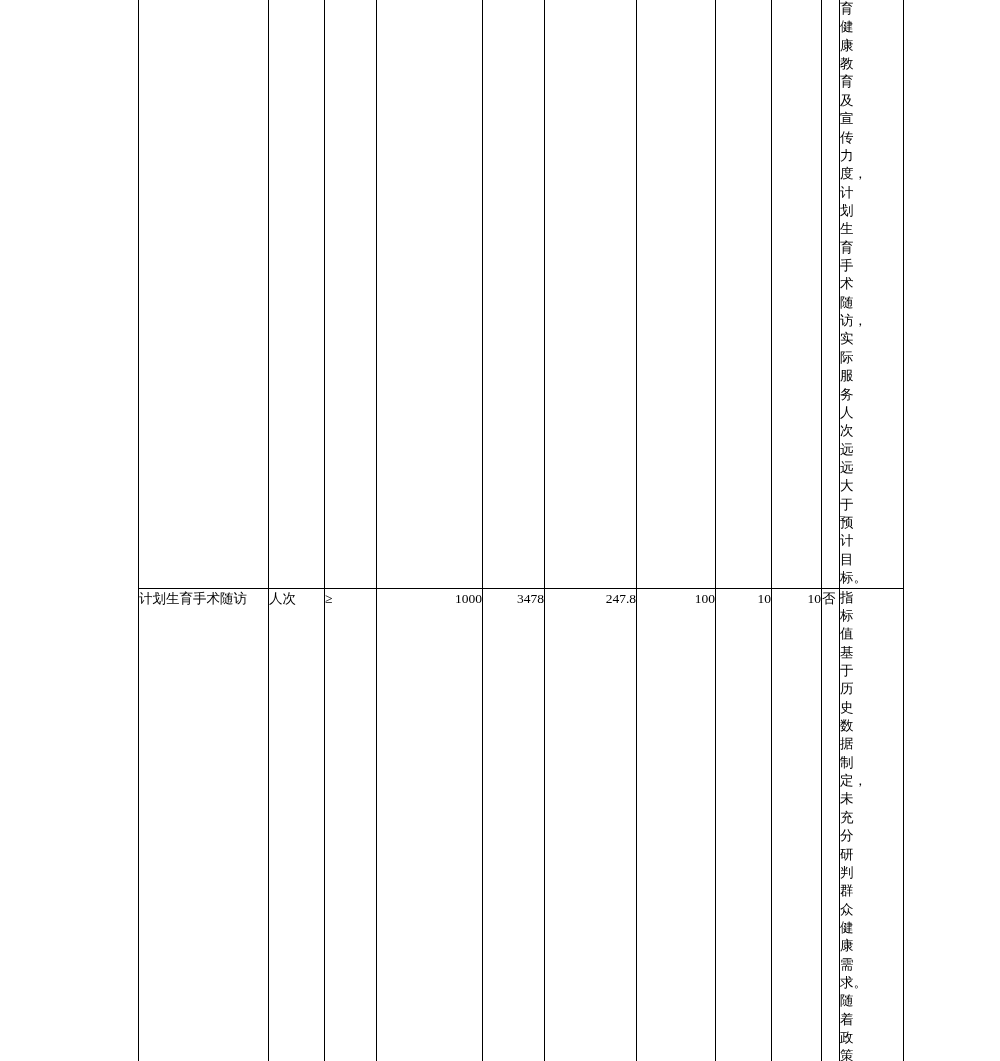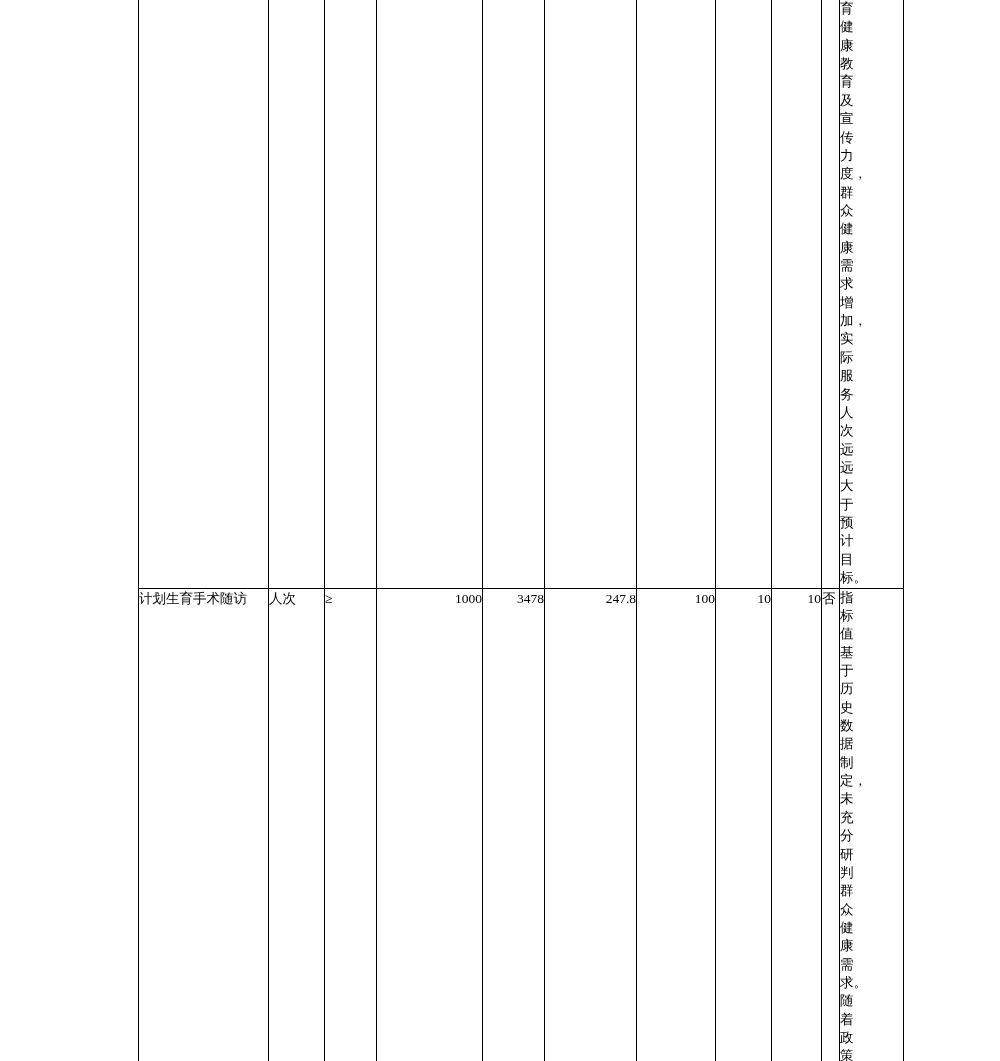"育健康教育及宣传力度，群众健康需求增加，实际服务人次远远大于预计目标。" span.note-vert { text: 群众健康需求增加 -> 计划生育手术随访 }
